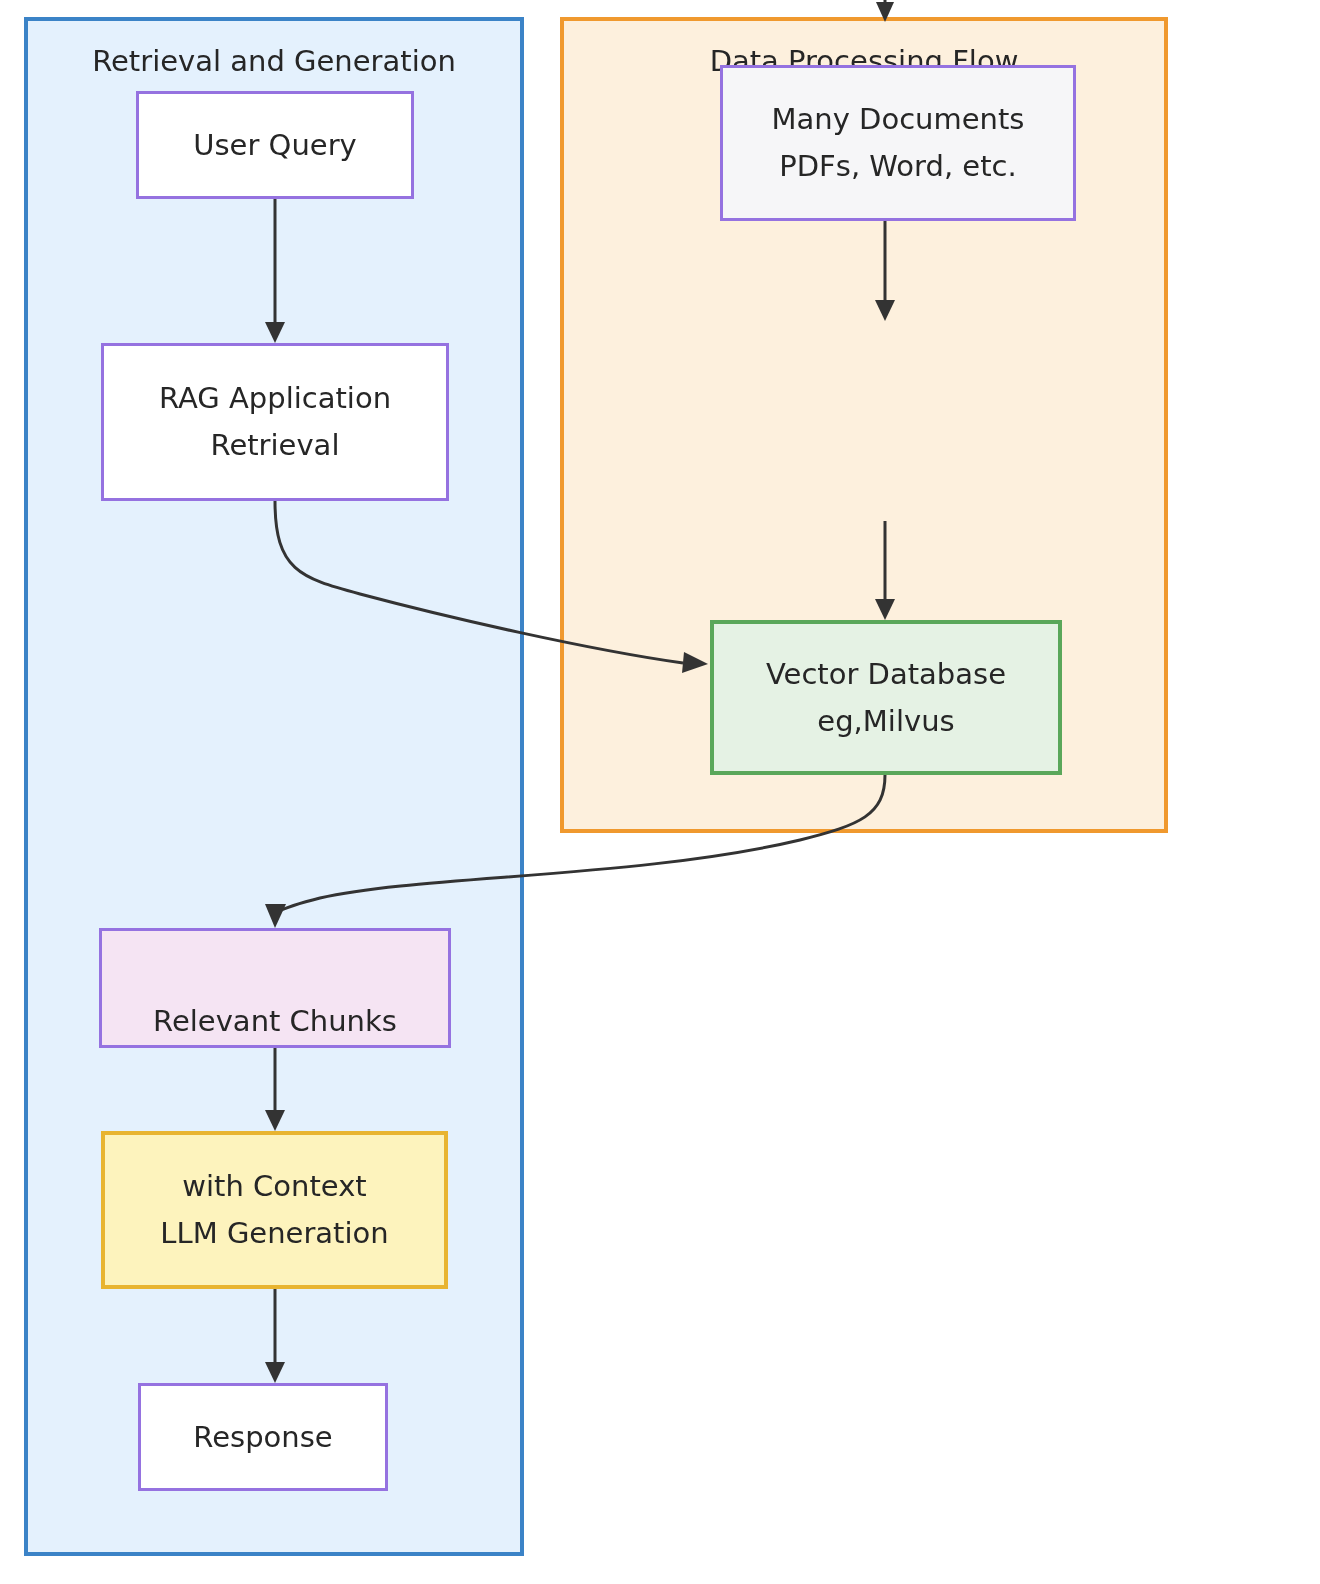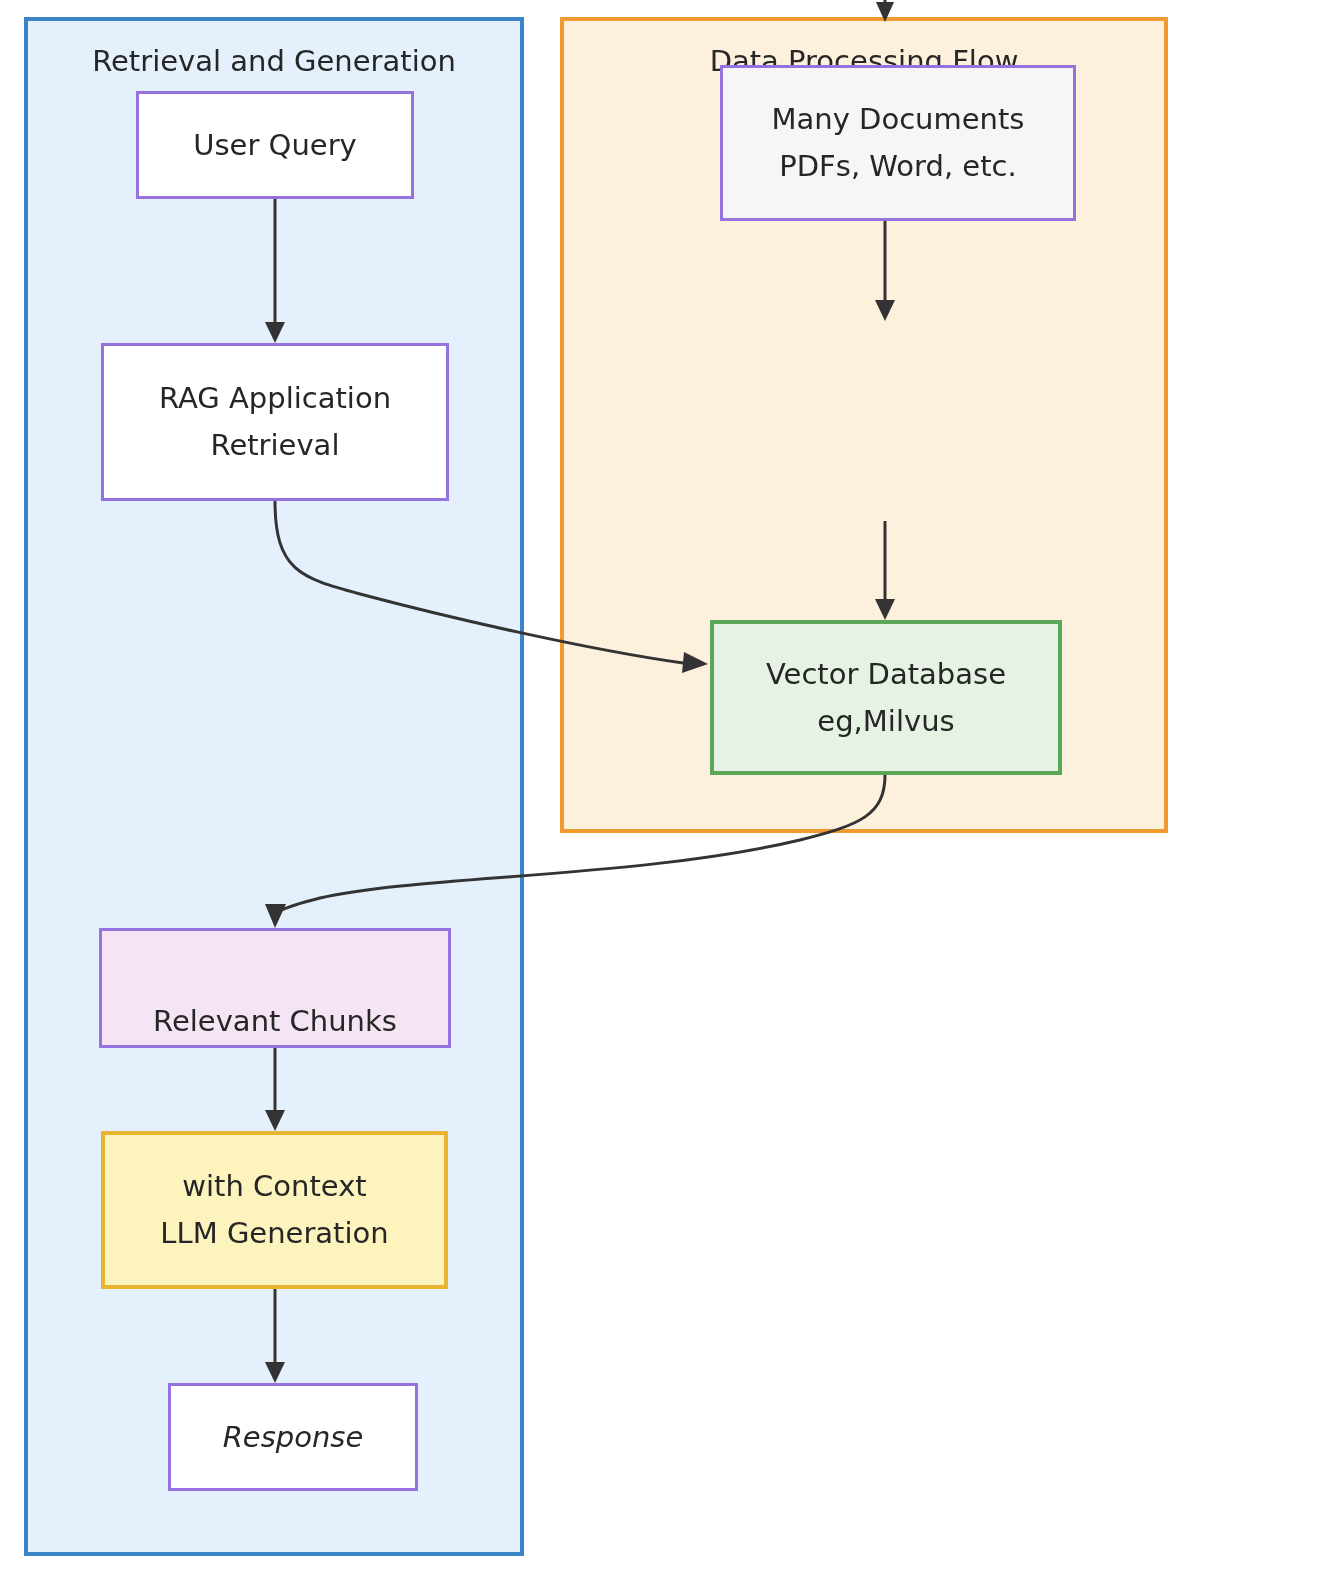"Response" #node-response { font-style: italic -> none; left: 168px -> 138px }
